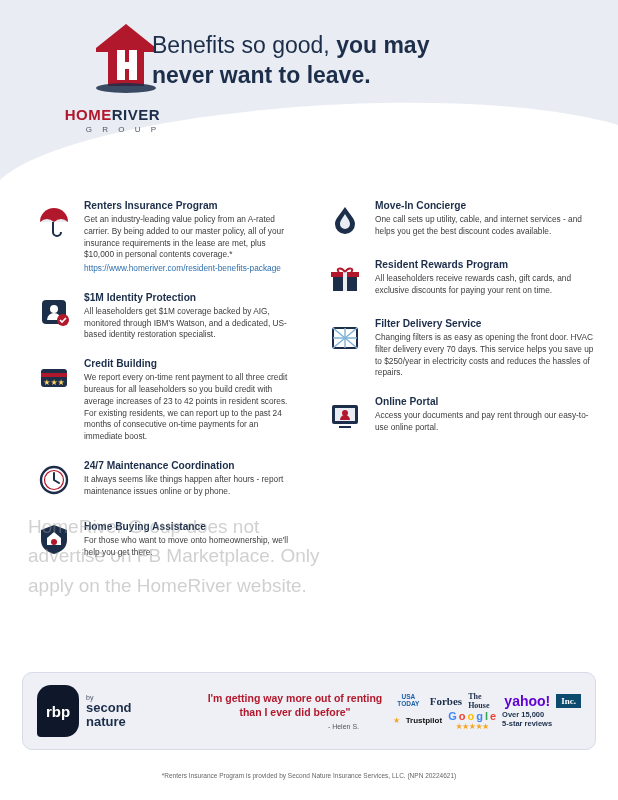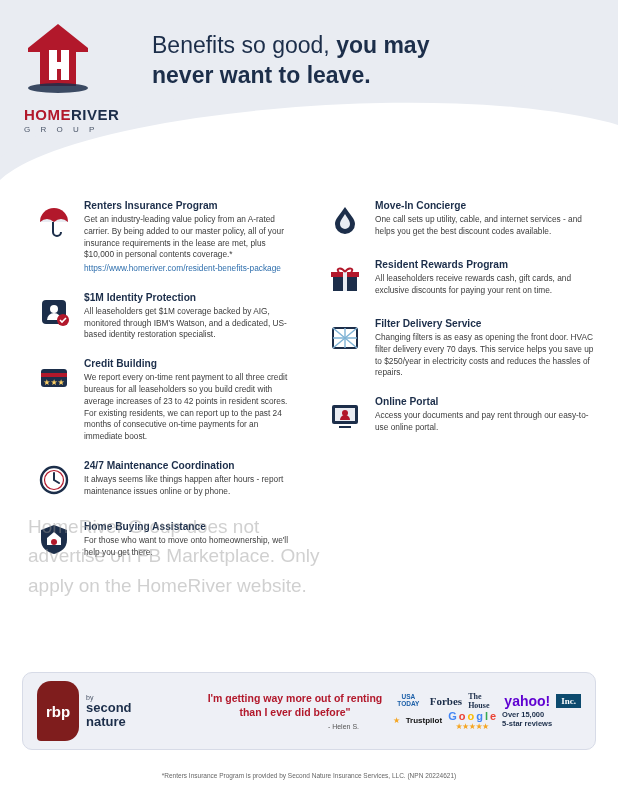"HOMERIVER" .logo-wrap { left: 24px -> 40px; text-align: left -> right }
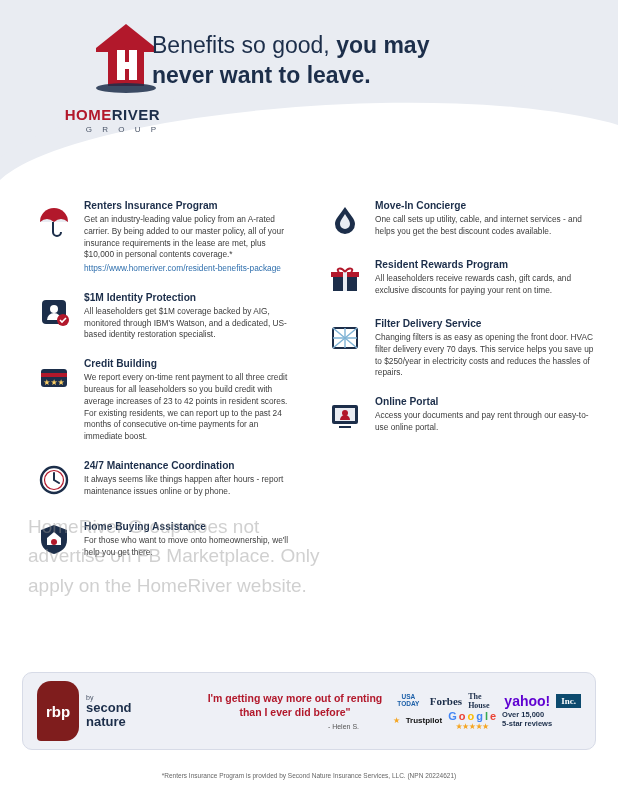"rbp" .rbp-badge { background: #7f1d1d -> #0f172a; height: 60px -> 52px }
